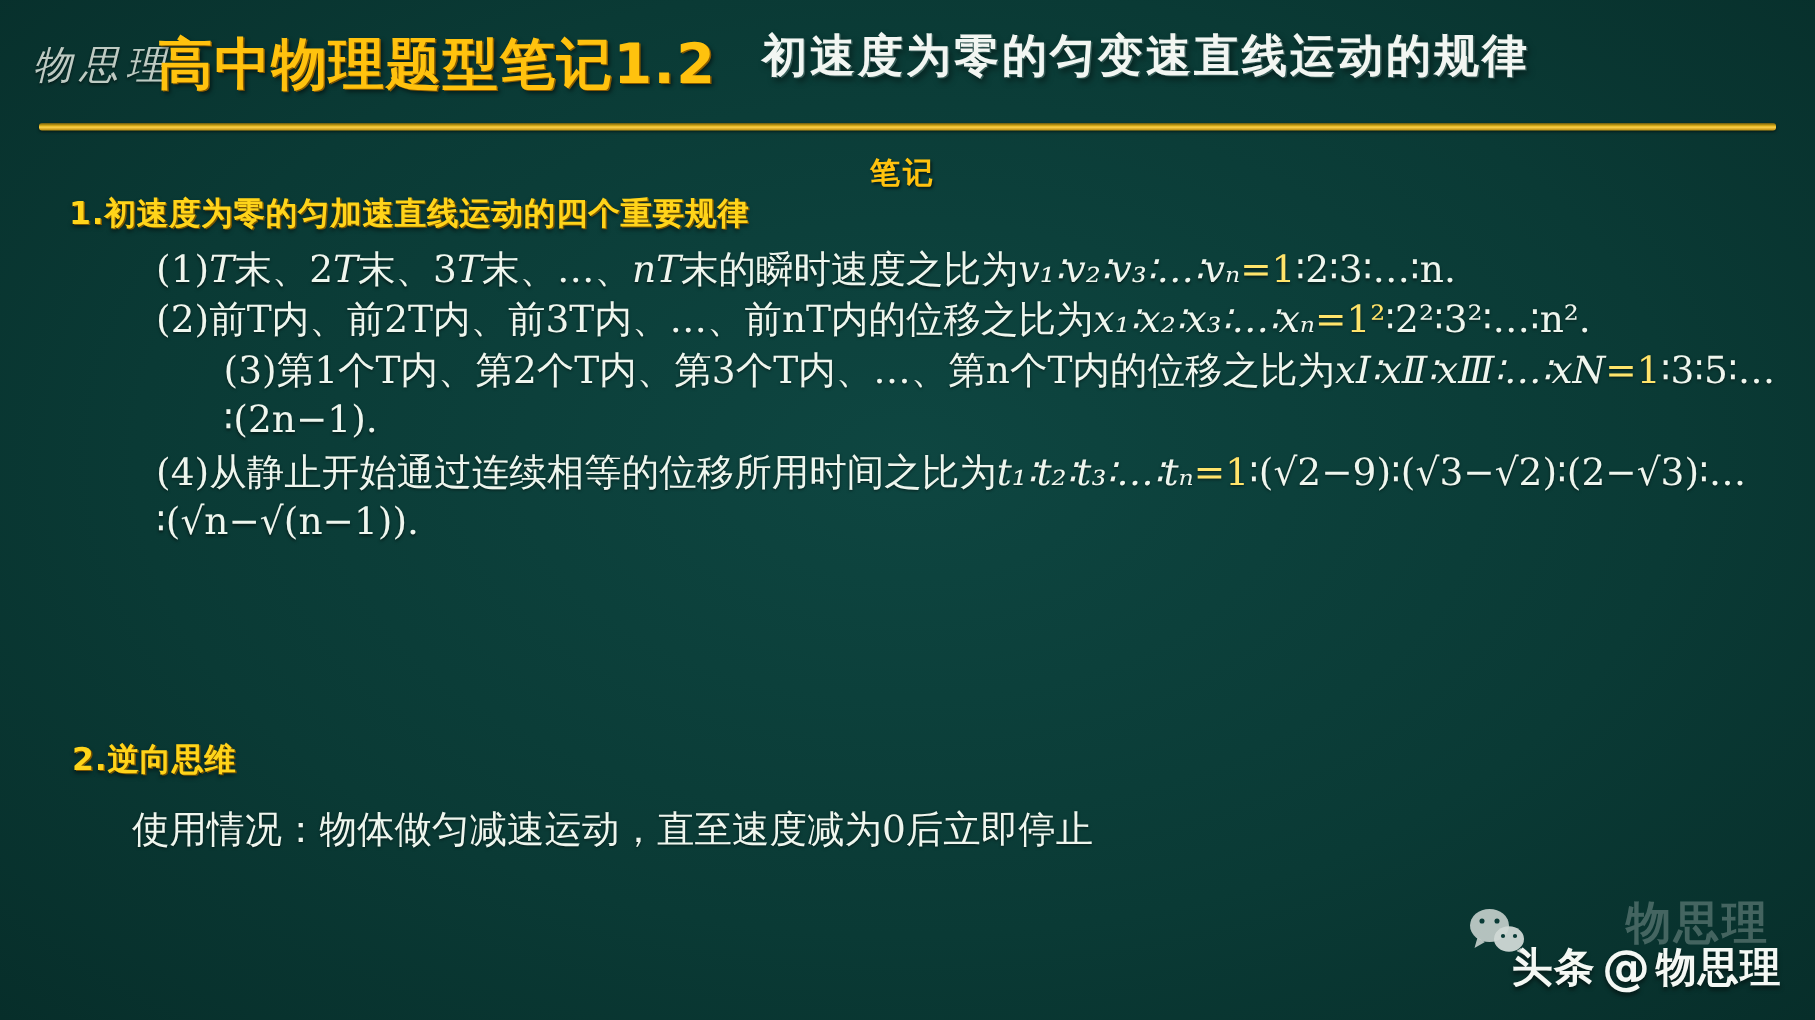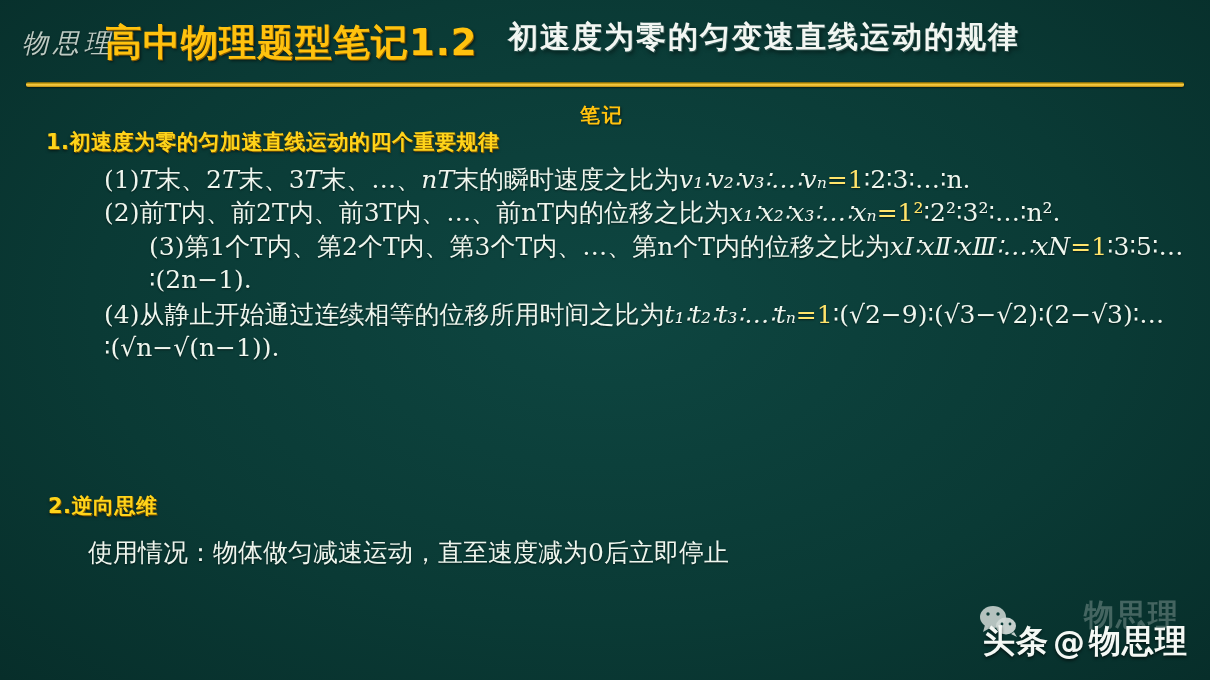"头条" .wm-text { font-size: 32px -> 27px }
